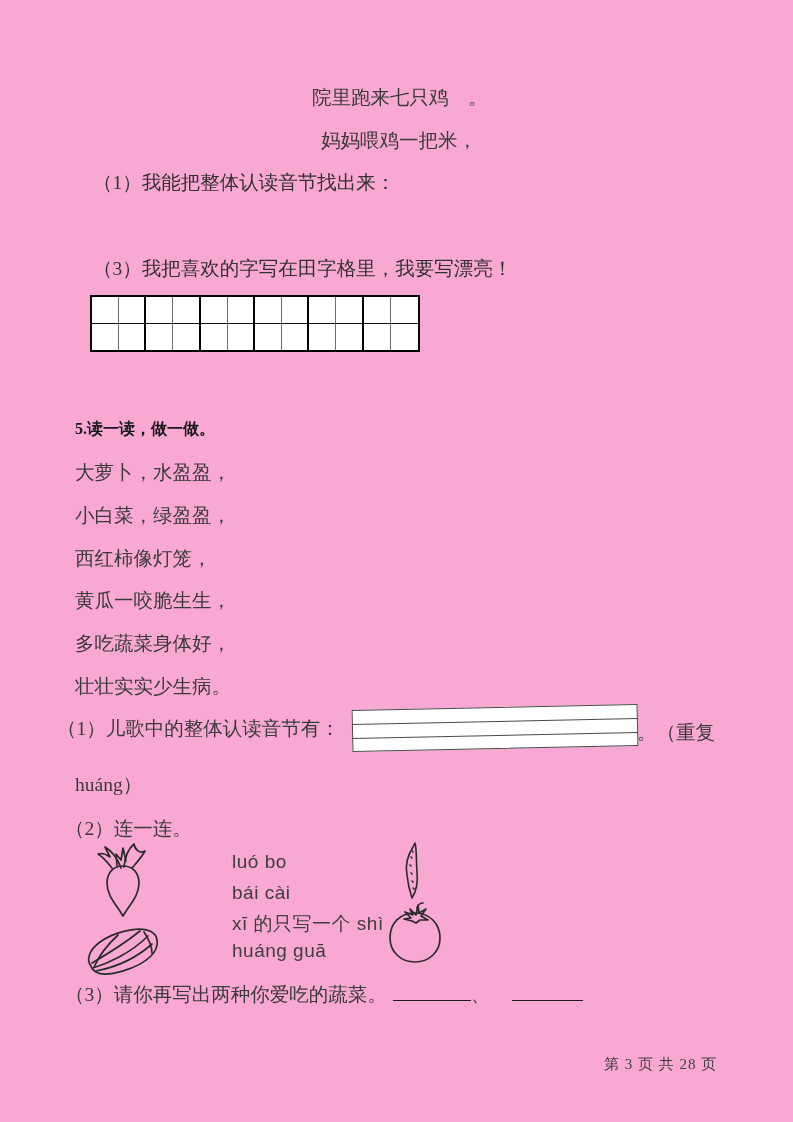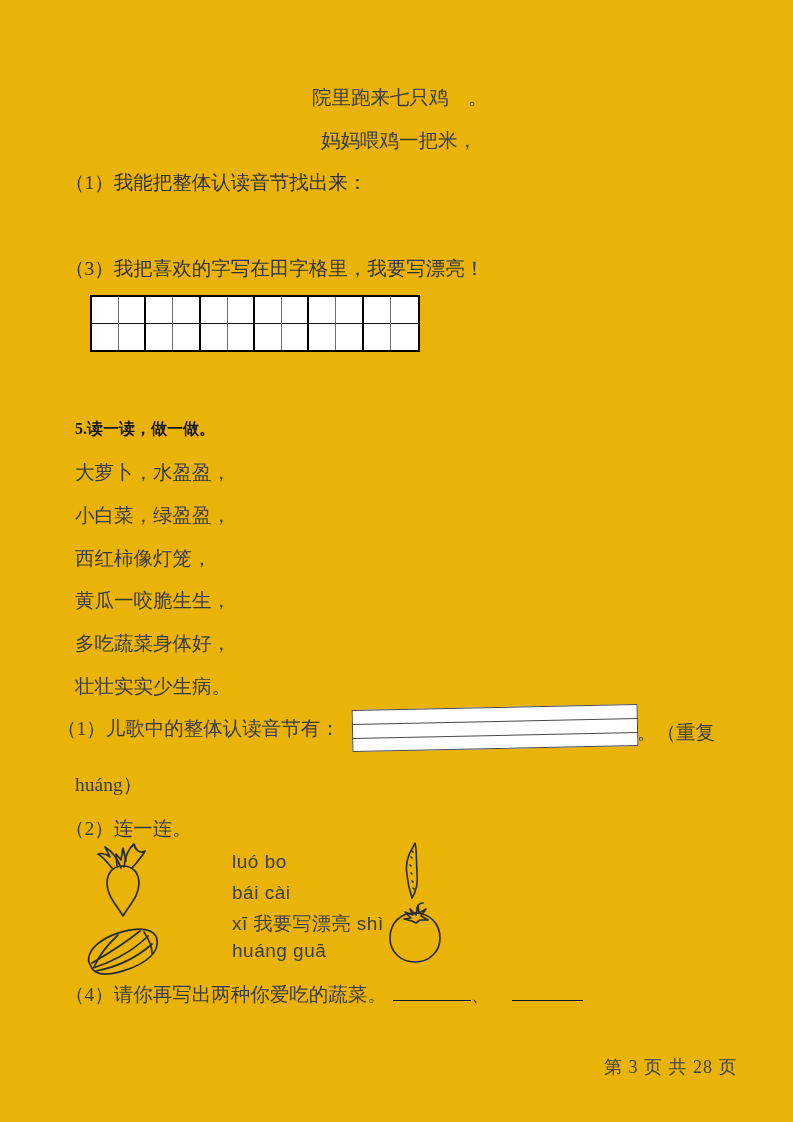"院里跑来七只鸡 。" .page { background: #eab308 -> #f9a8d4 }
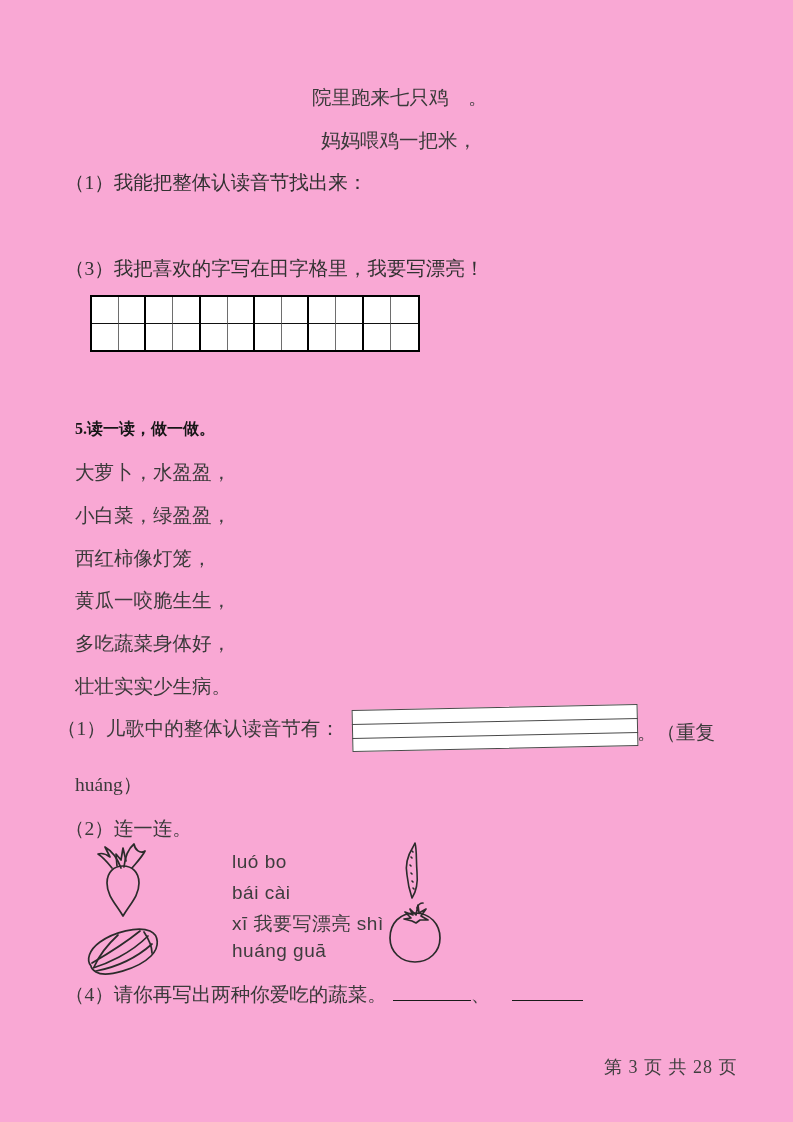"（1）我能把整体认读音节找出来：" .cn-dark { margin-left: none -> 28px }
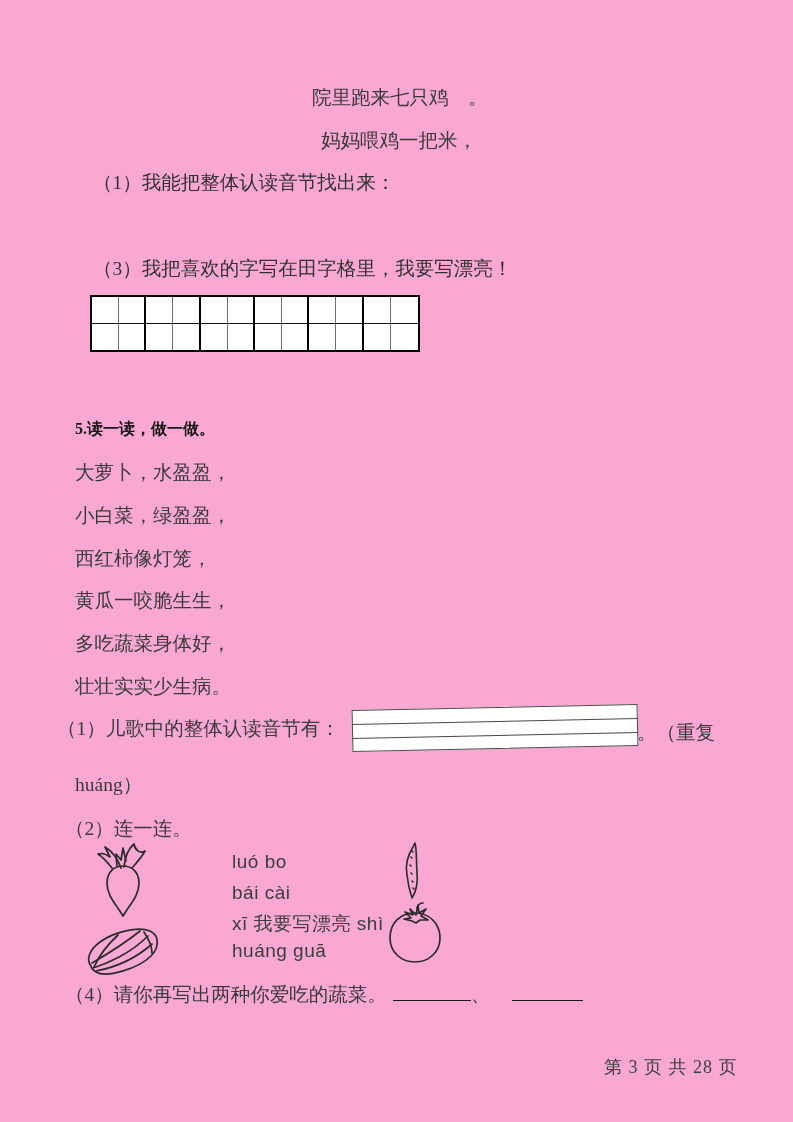"xī 我要写漂亮 shì" div.abs { text: 我要写漂亮 -> 的只写一个 }
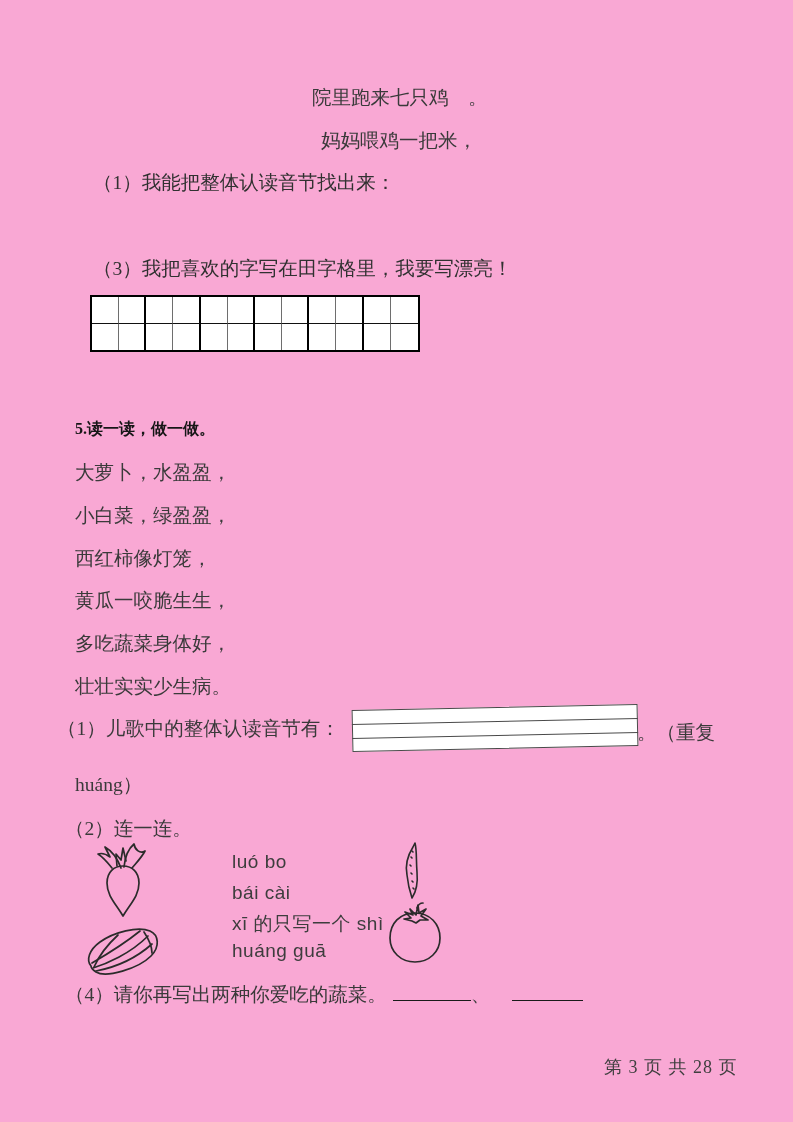"（4）请你再写出两种你爱吃的蔬菜。" span { text: 4 -> 3 }
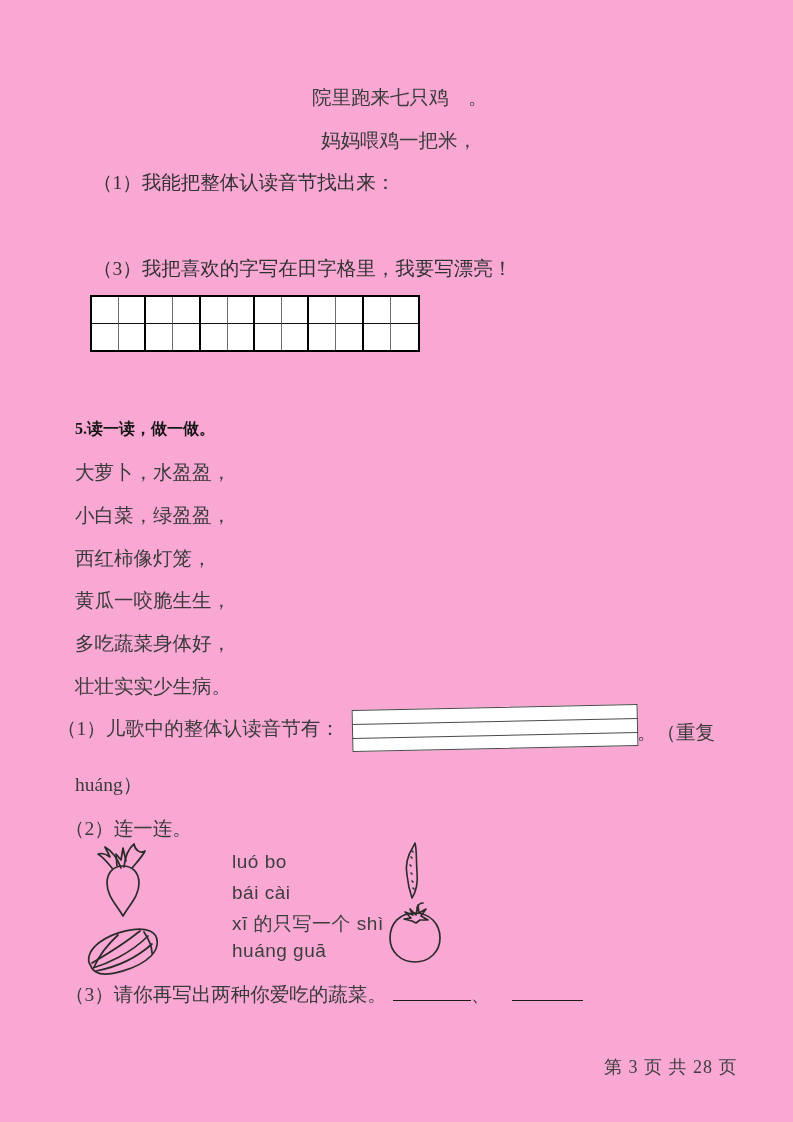"第 3 页 共 28" .footer { font-size: 18px -> 15px }
